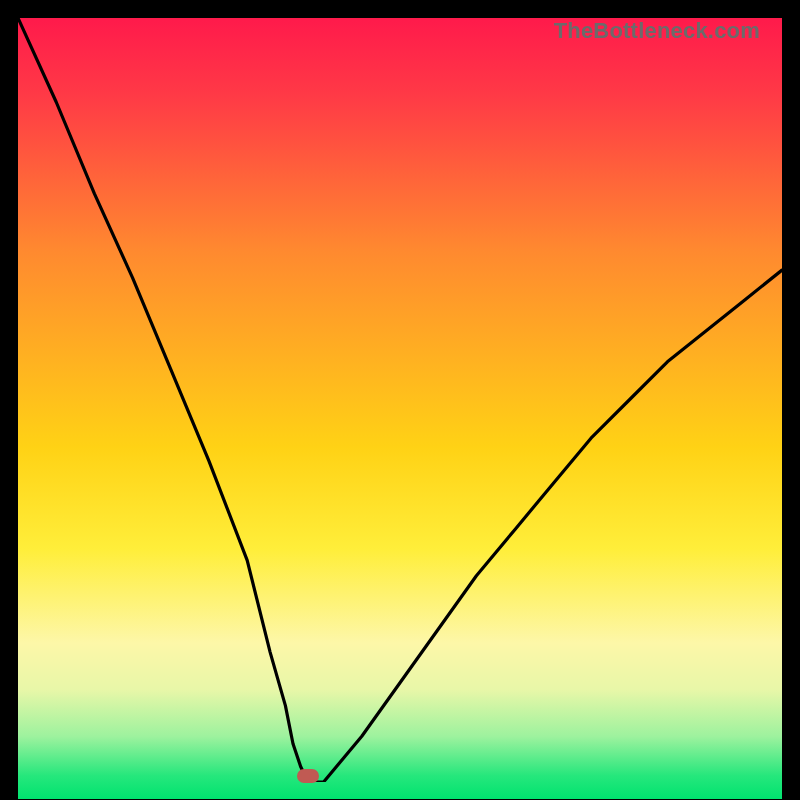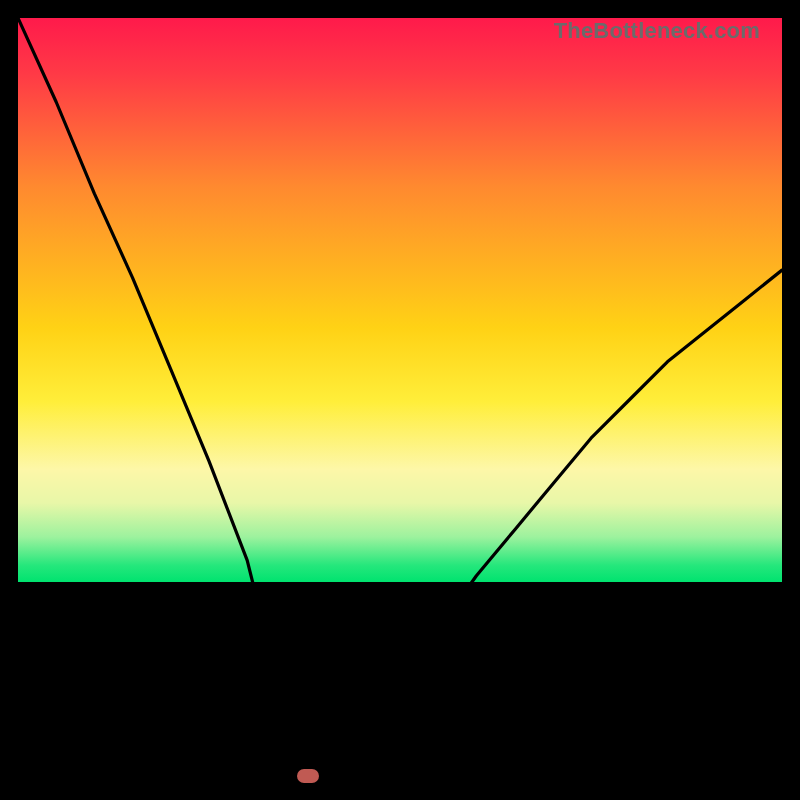"TheBottleneck.com" .frame { height: 564px -> 781px }
